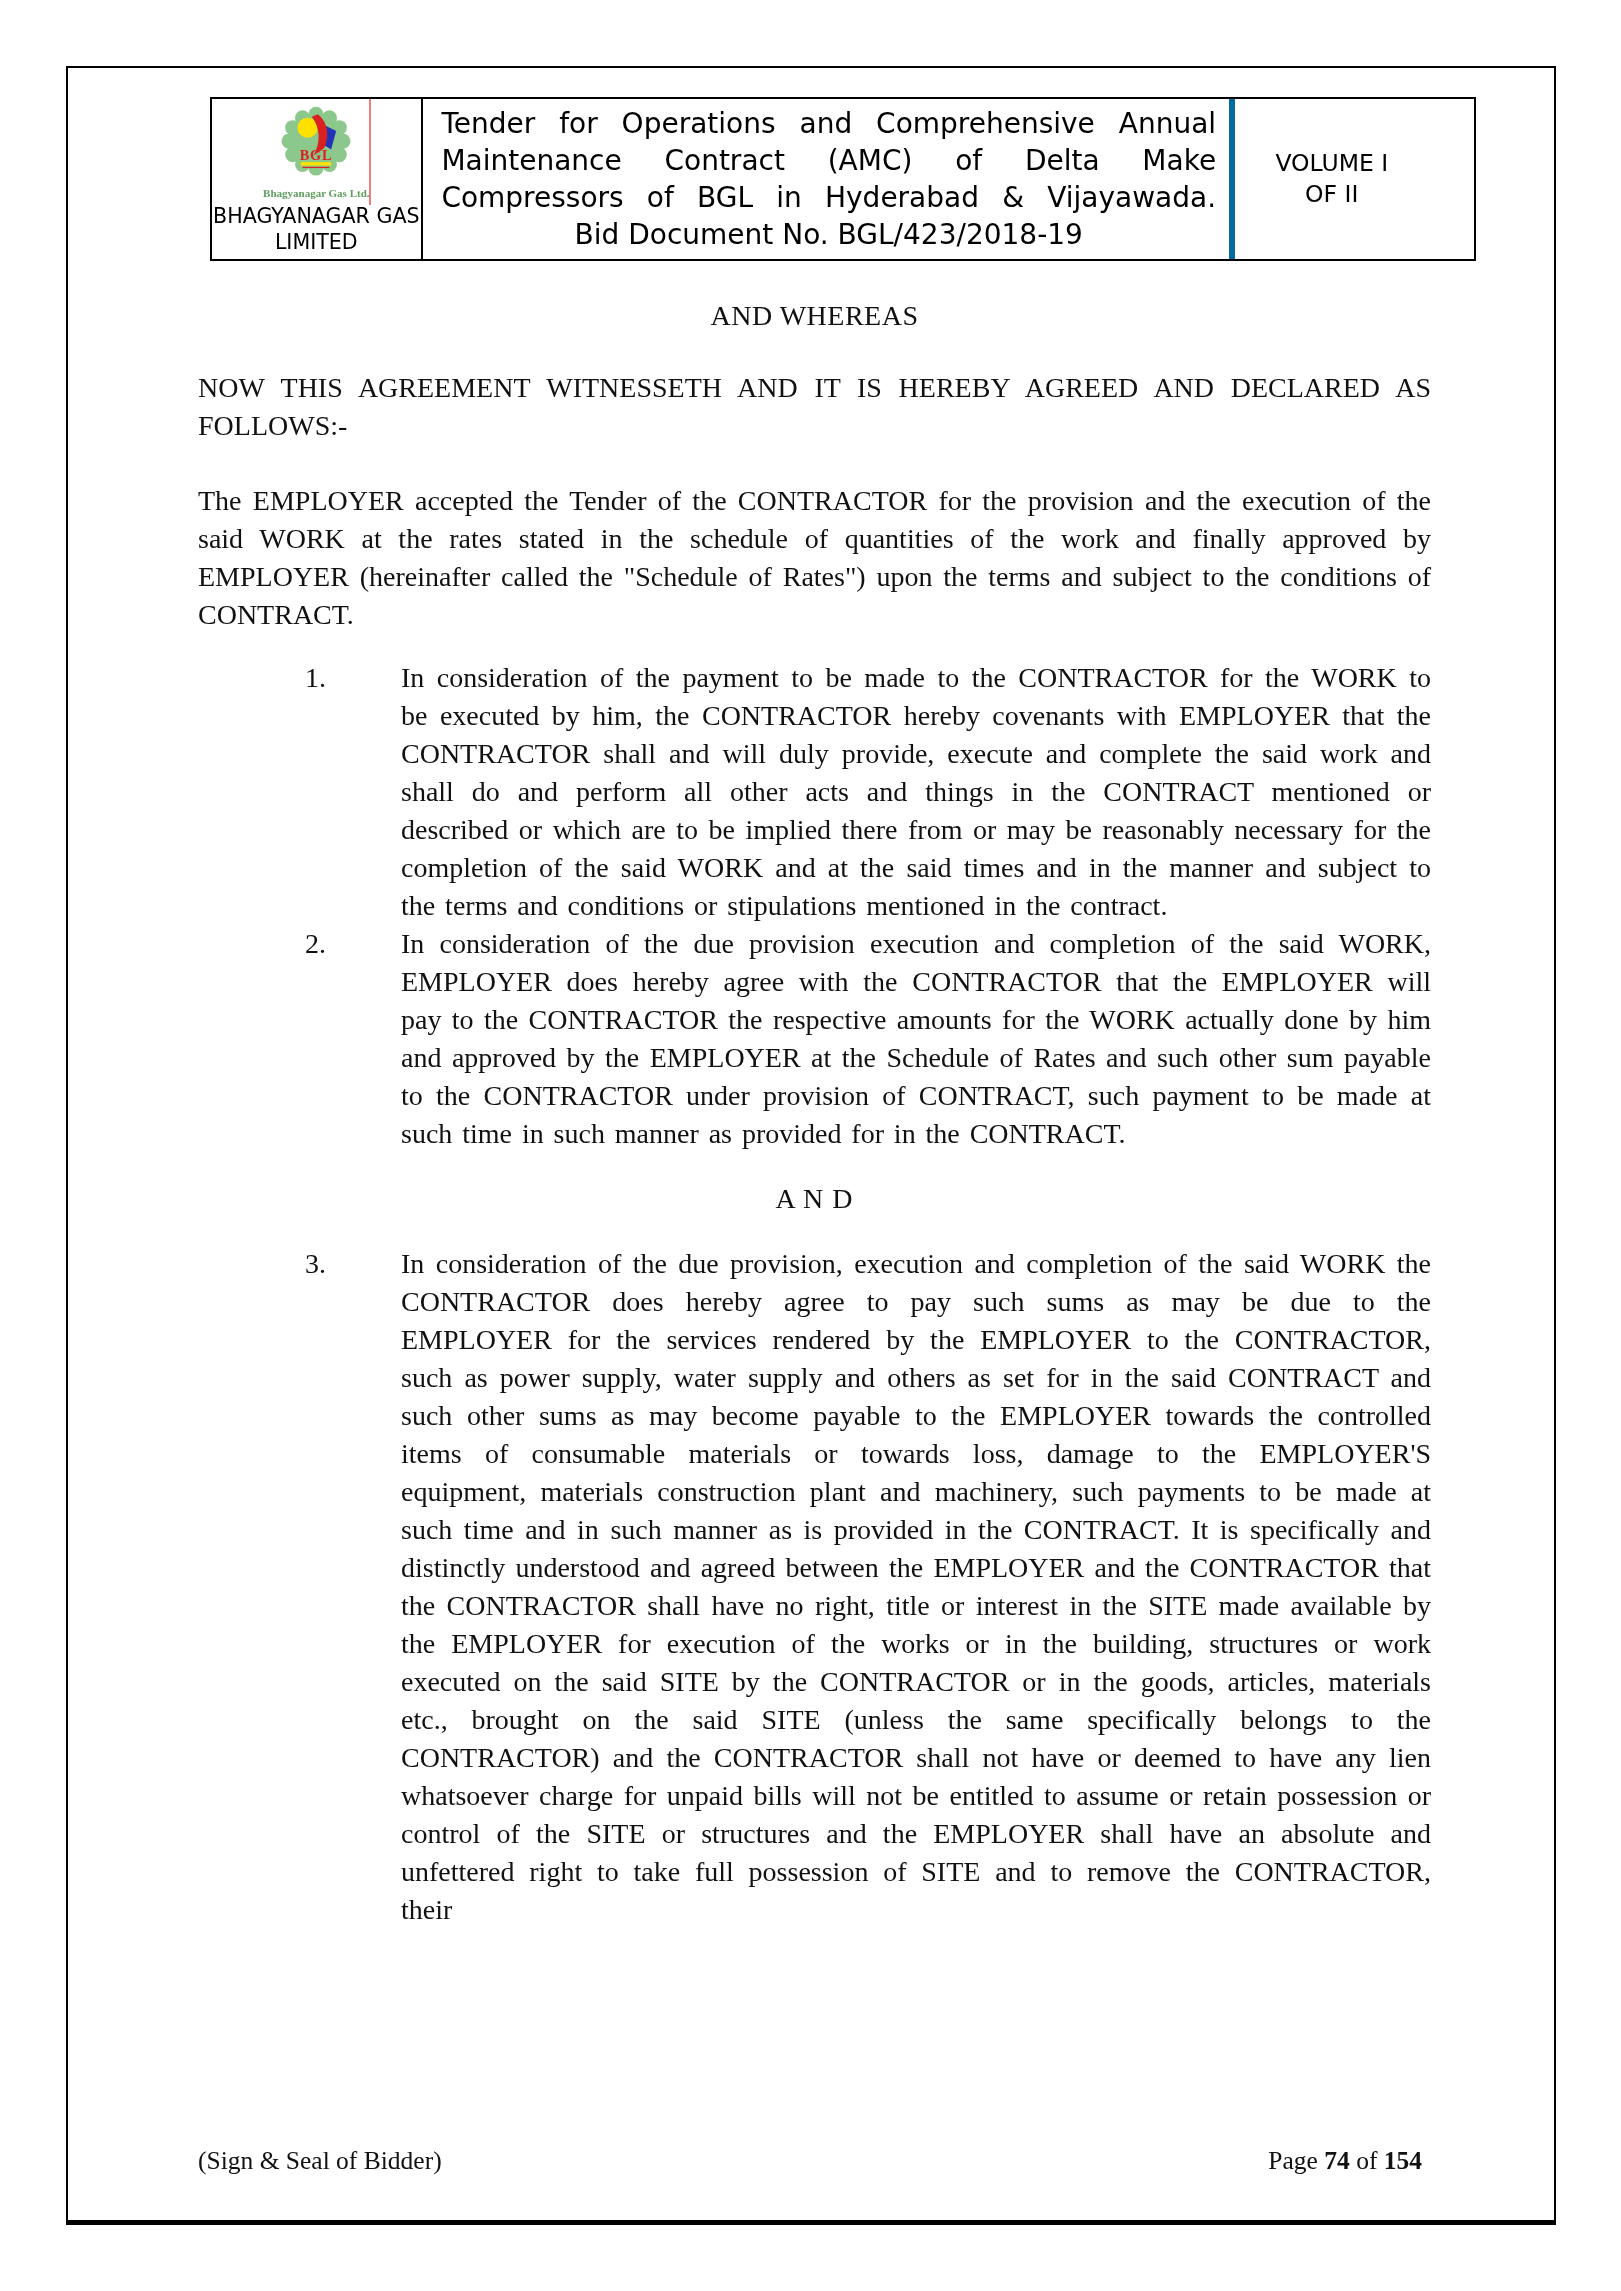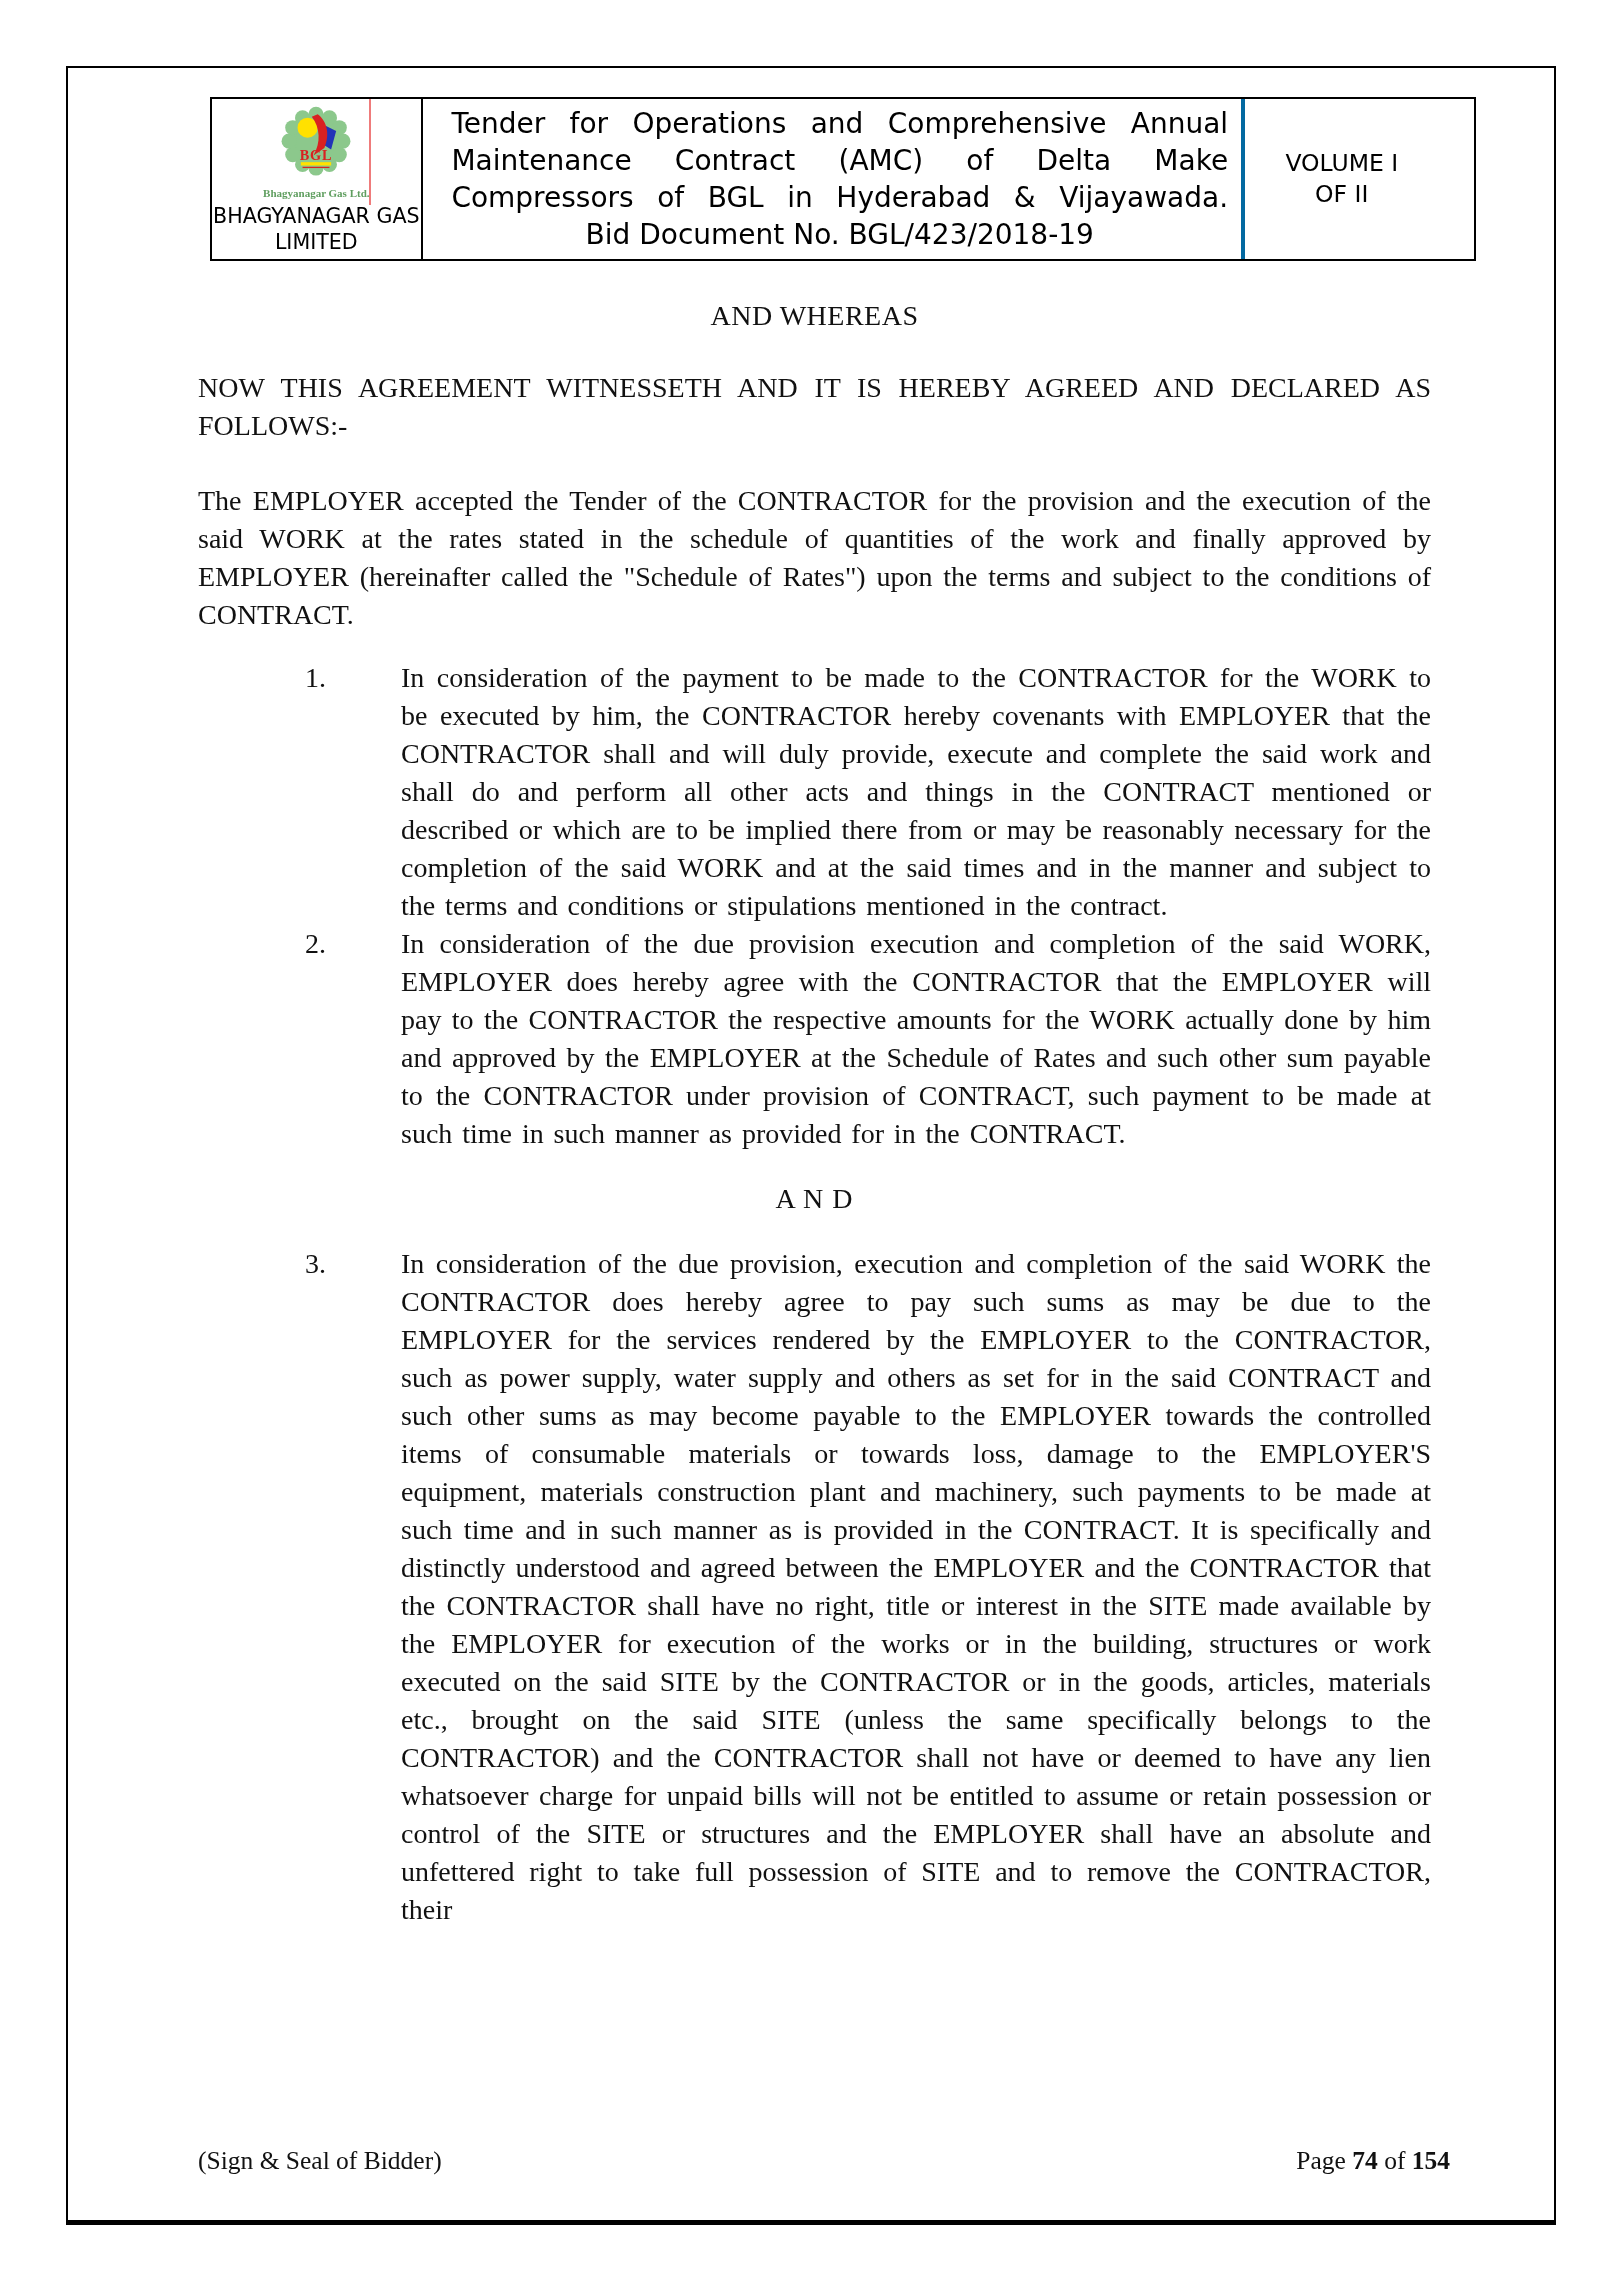"Tender for Operations and Comprehensive" .cell-title { border-right: 4px solid #0369a1 -> 6px solid #0369a1; margin-left: 10px -> none }
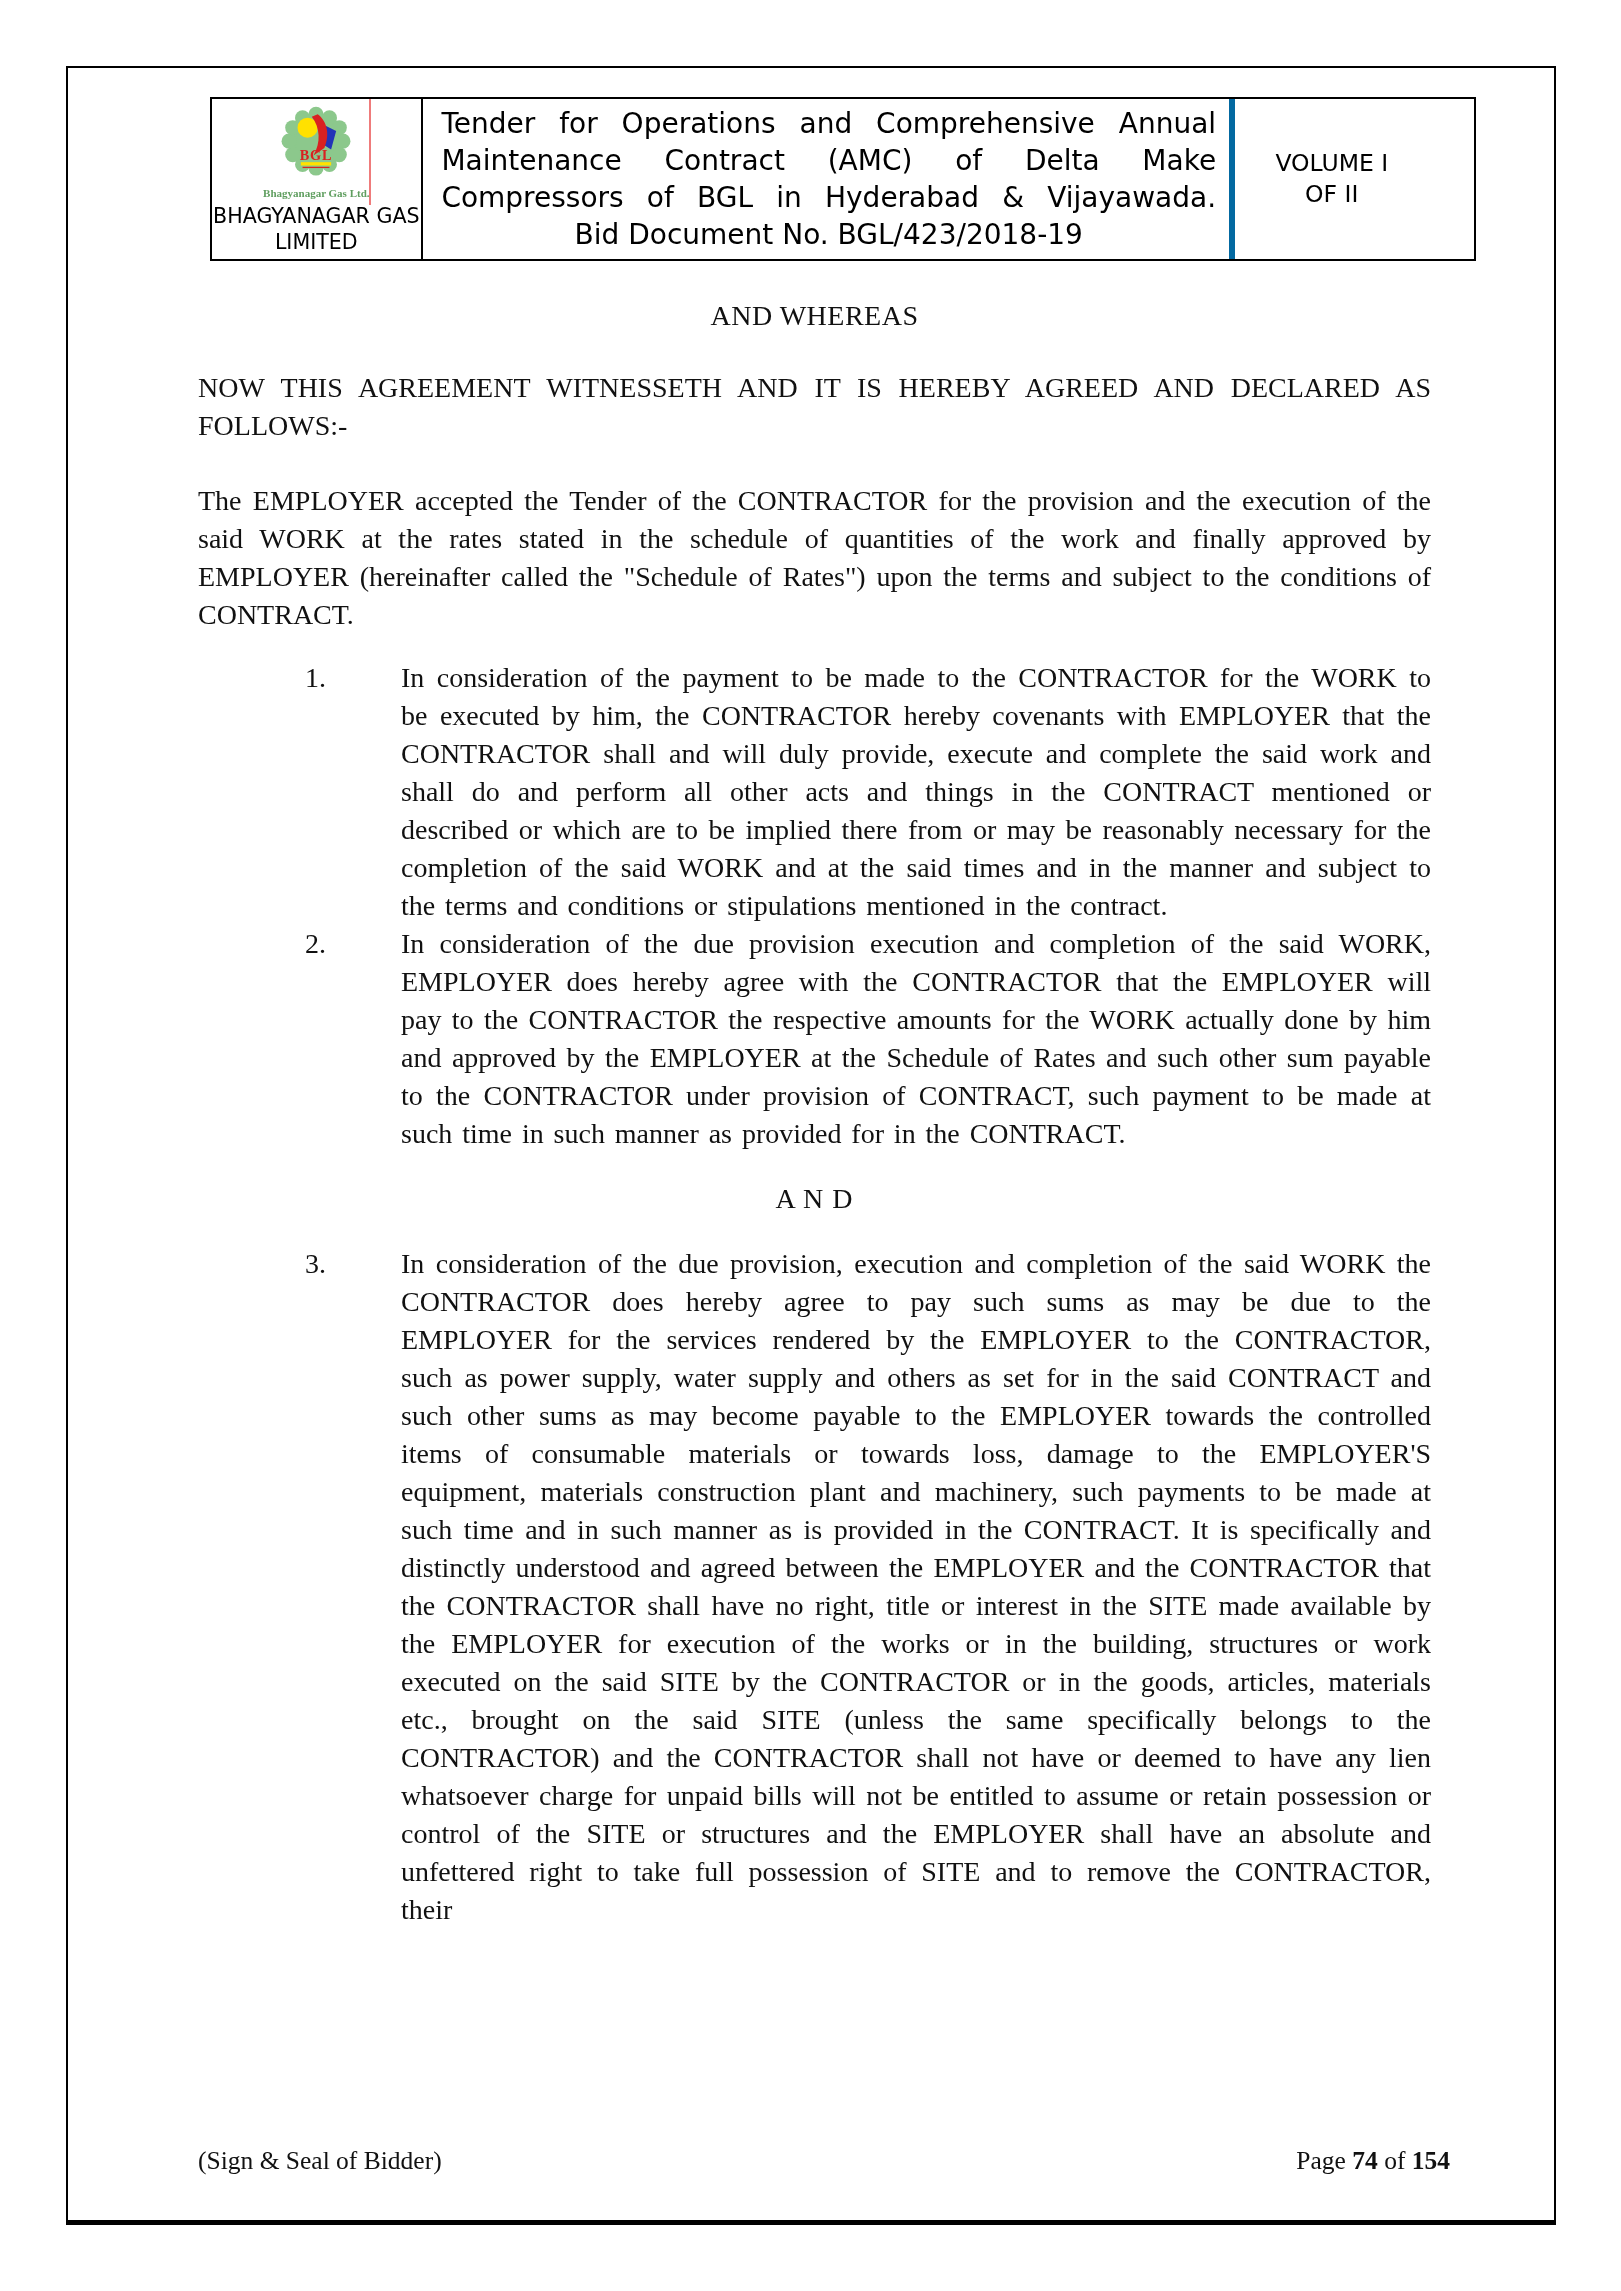"(Sign & Seal of Bidder)" .footer { right: 104px -> 132px }
